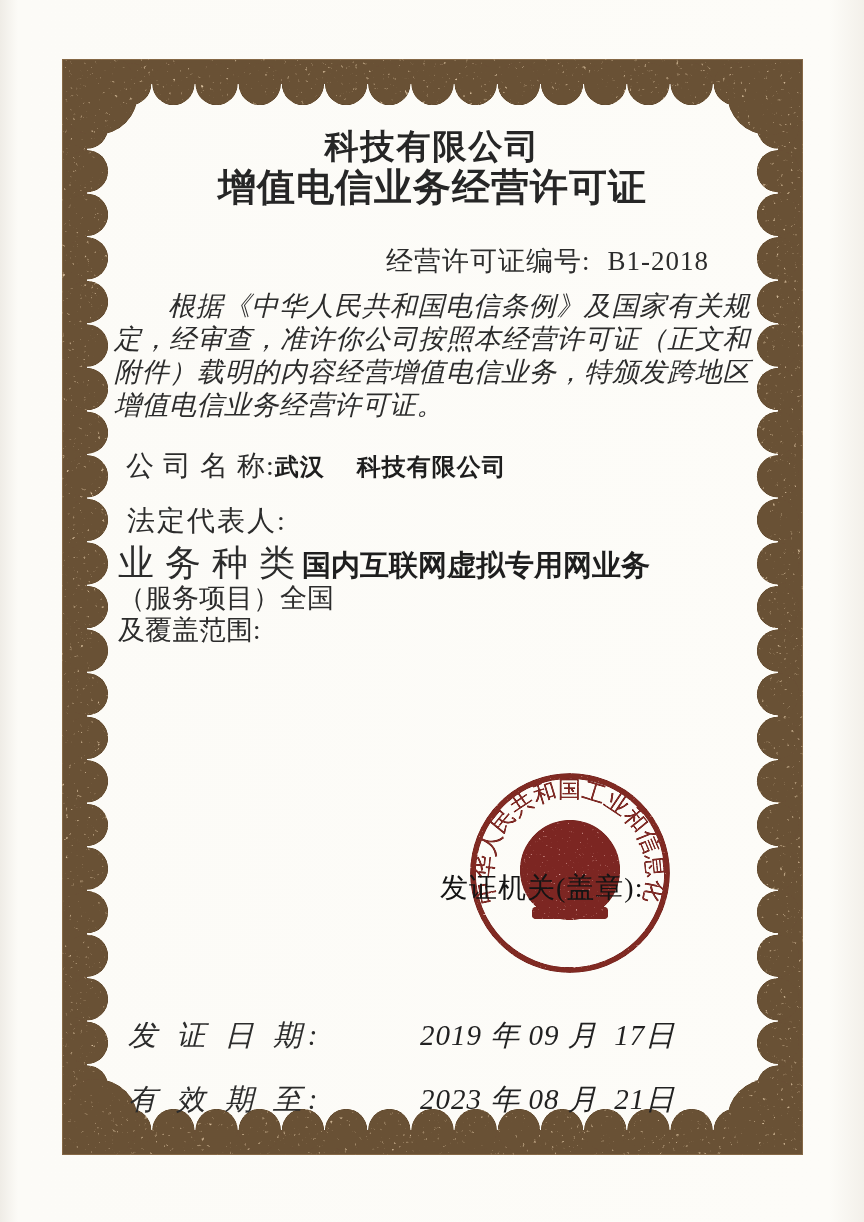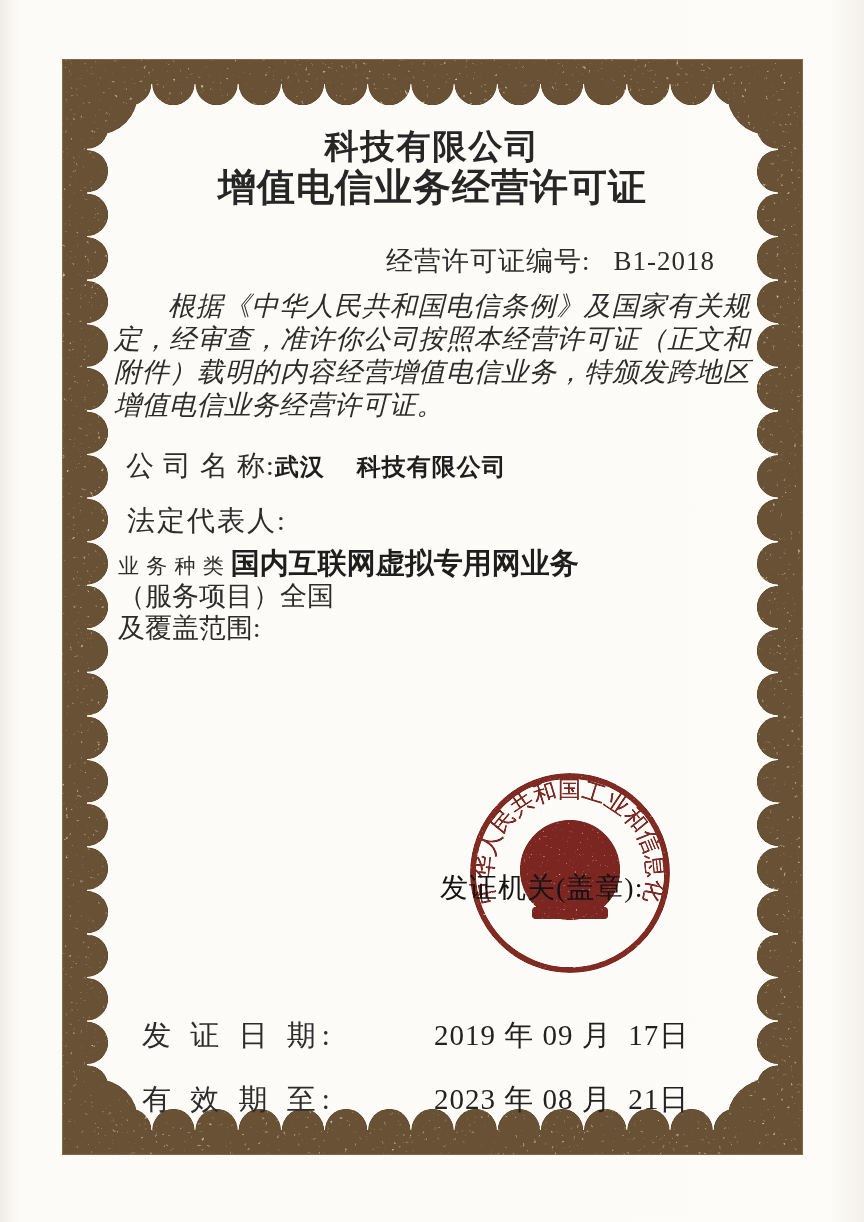"B1-2018" span { margin-left: 23px -> 17px }
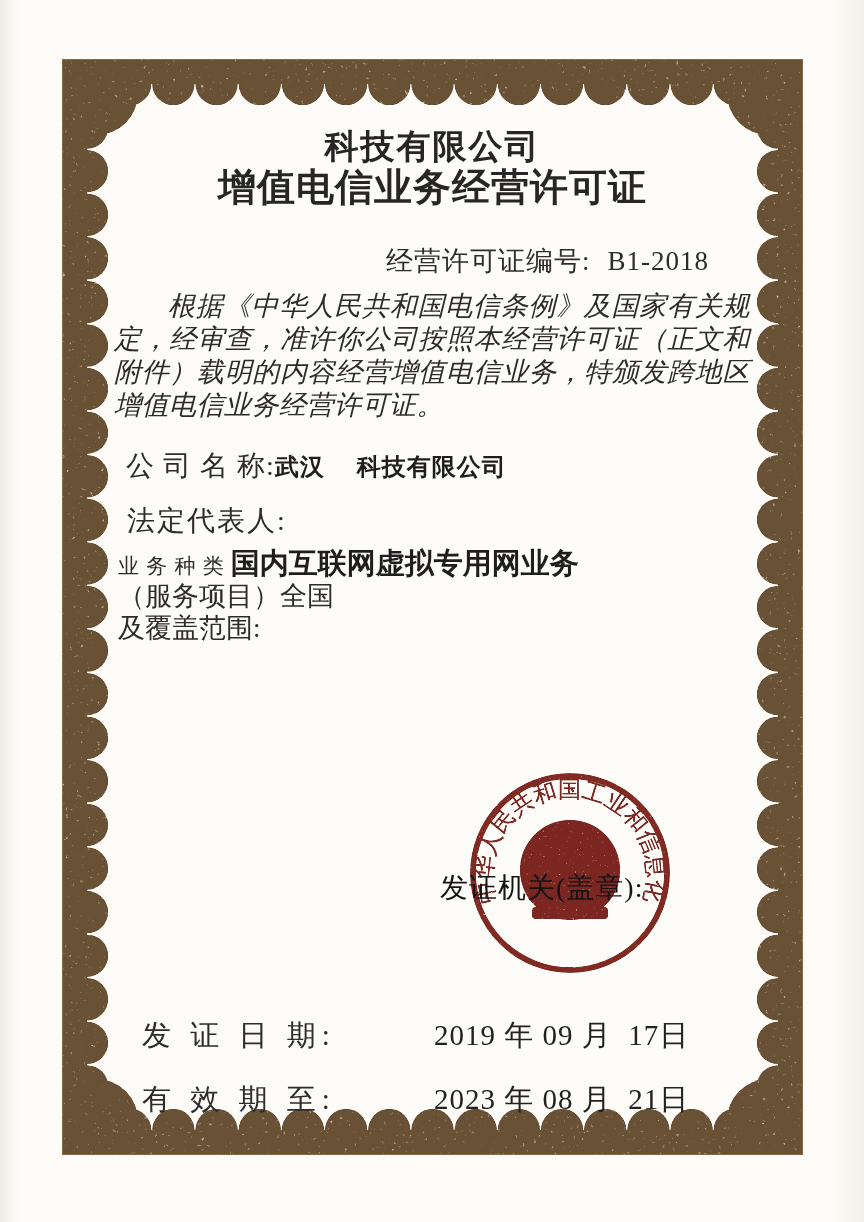"业 务 种 类" .biz .lbl1 { font-size: 21px -> 36px }
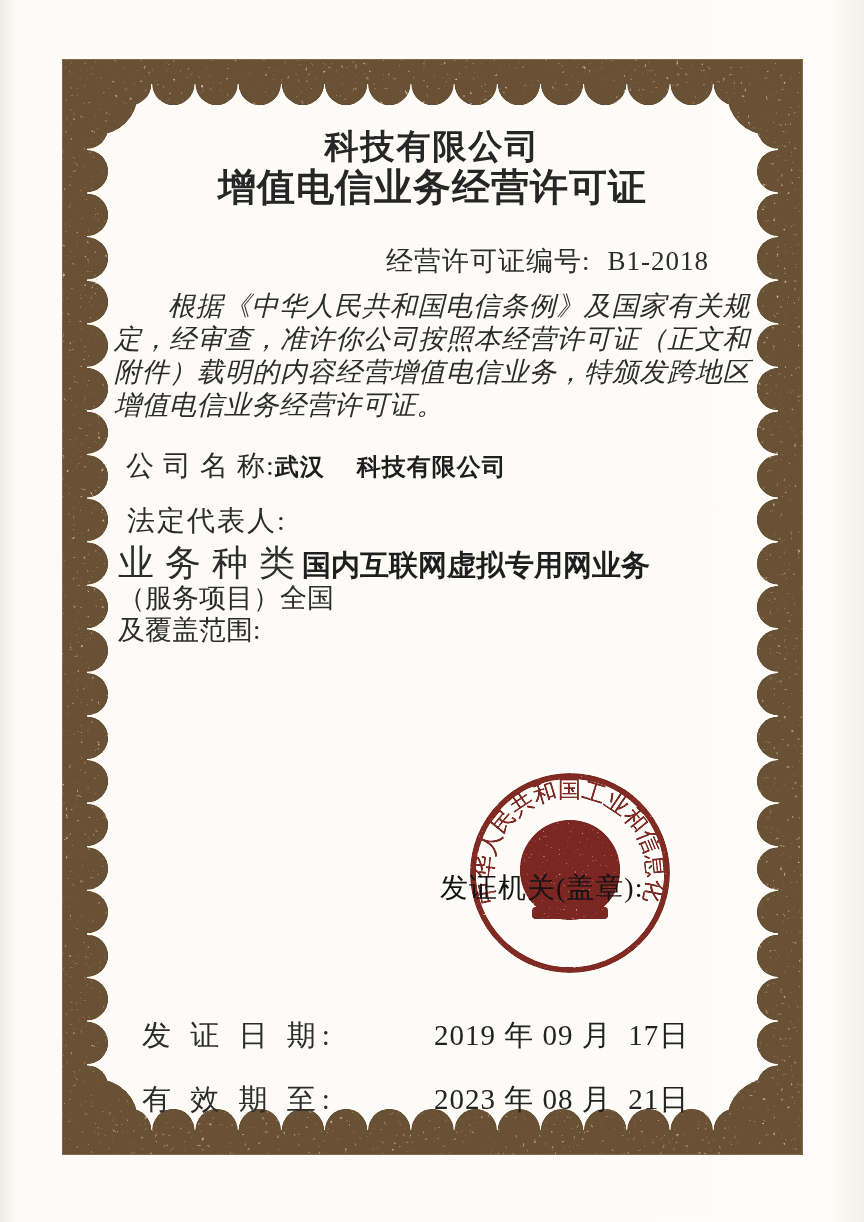"发 证 日 期:" .date-row { font-style: none -> italic; left: 14px -> 0 }
